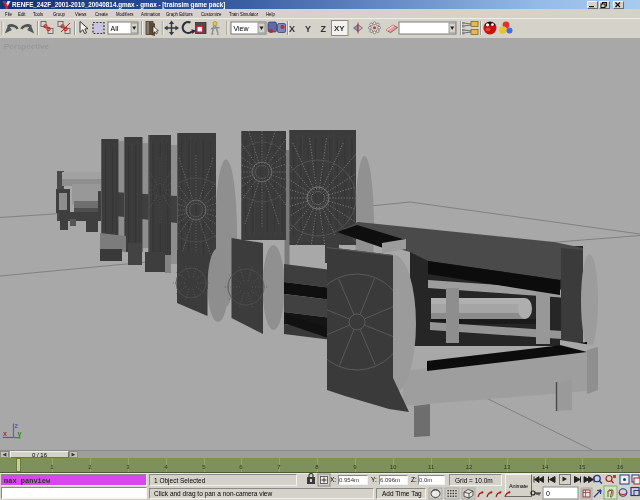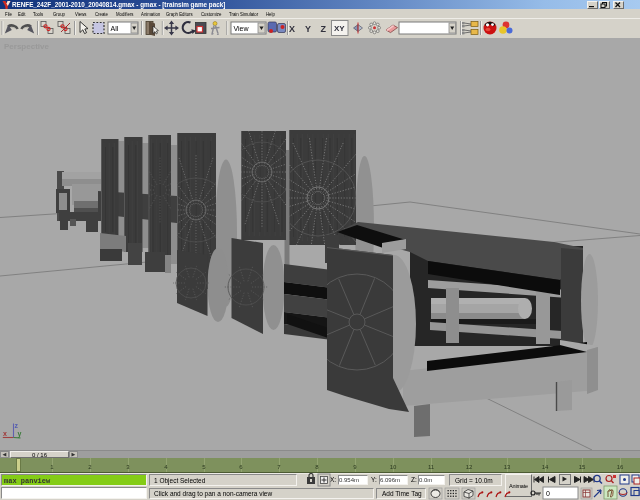"max panview" div.sunk { background: #84cc16 -> #d946ef }
